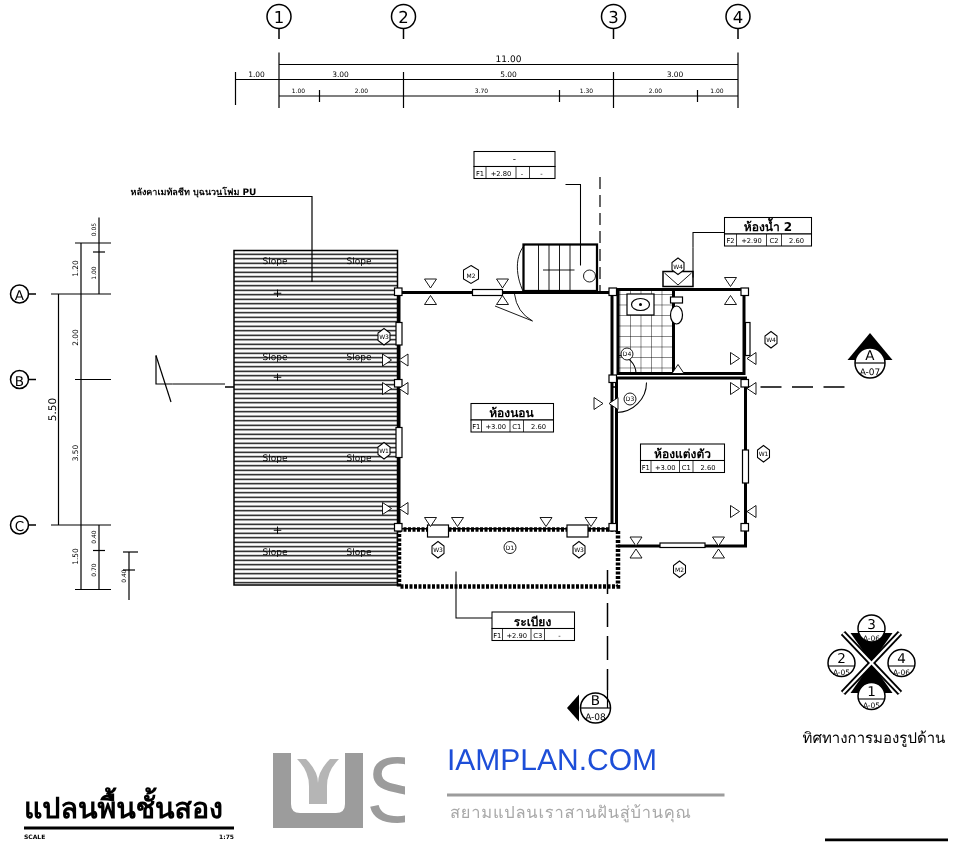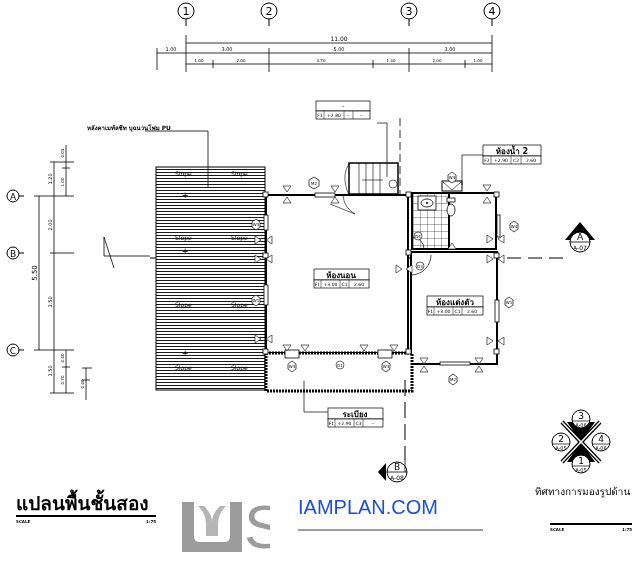"แปลนพื้นชั้นสอง" .title-block { margin-top: none -> 36px }
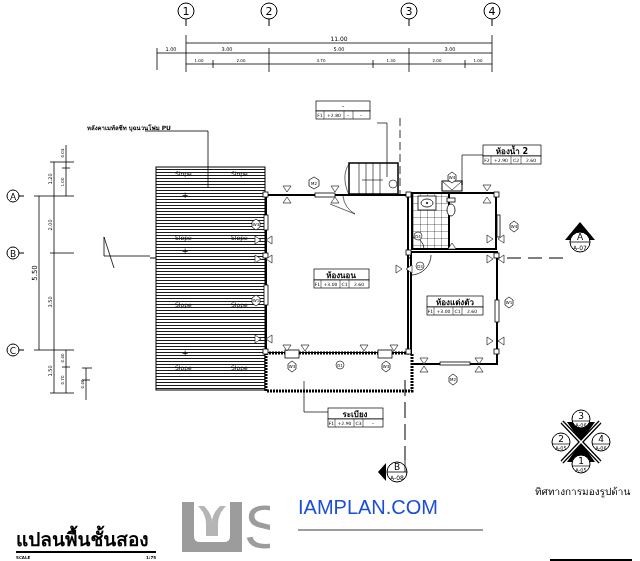"สยามแปลนเราสานฝันสู่บ้านคุณ" div.logo-sub { html: none -> <div>สยามแปลนเราสานฝันสู่บ้านคุณ</div> }
